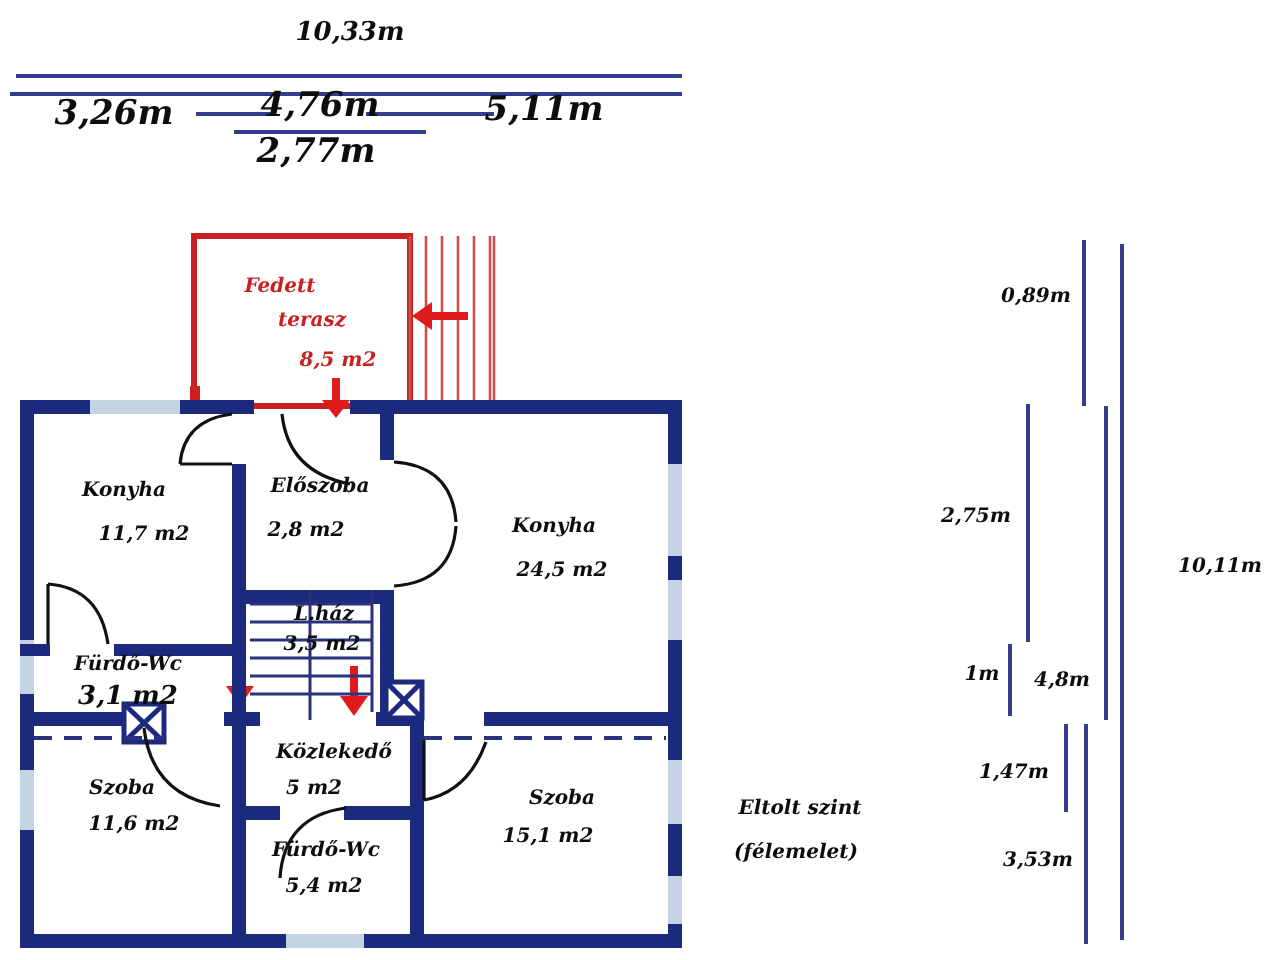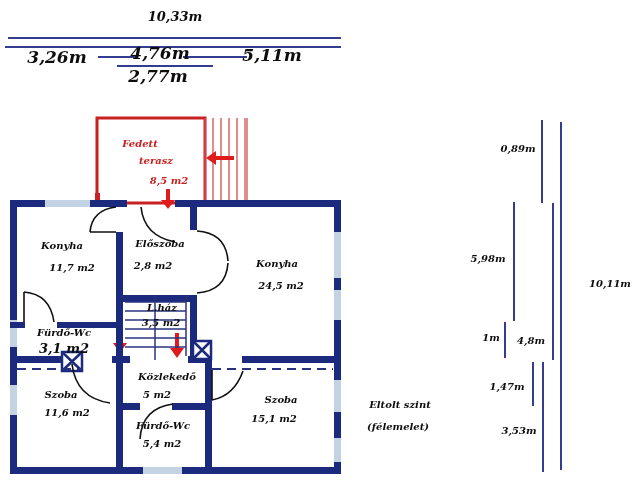"5,98m" div.lbl { text: 5,98m -> 2,75m }
